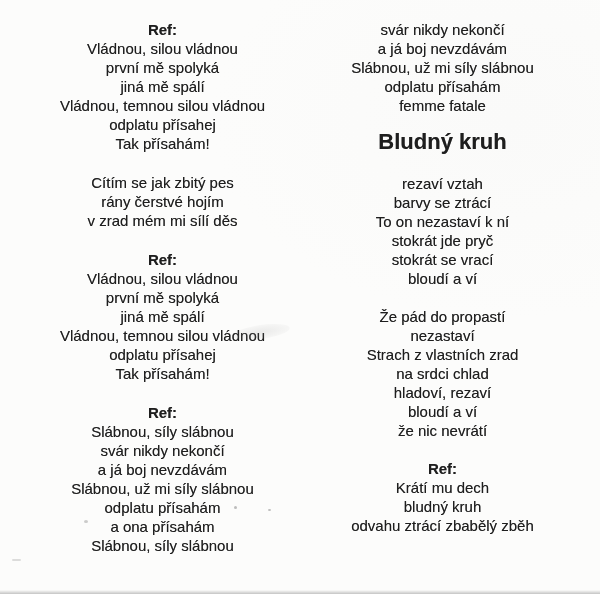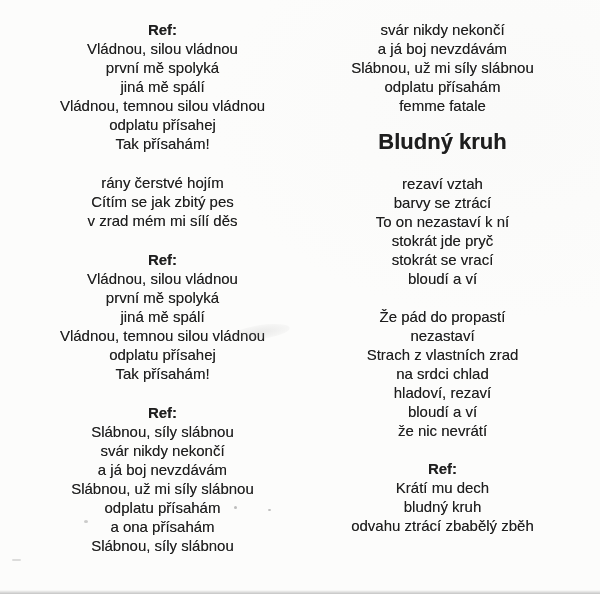"rány čerstvé hojím" div.line { order: before "Cítím se jak zbitý pes" -> after "Cítím se jak zbitý pes" }
